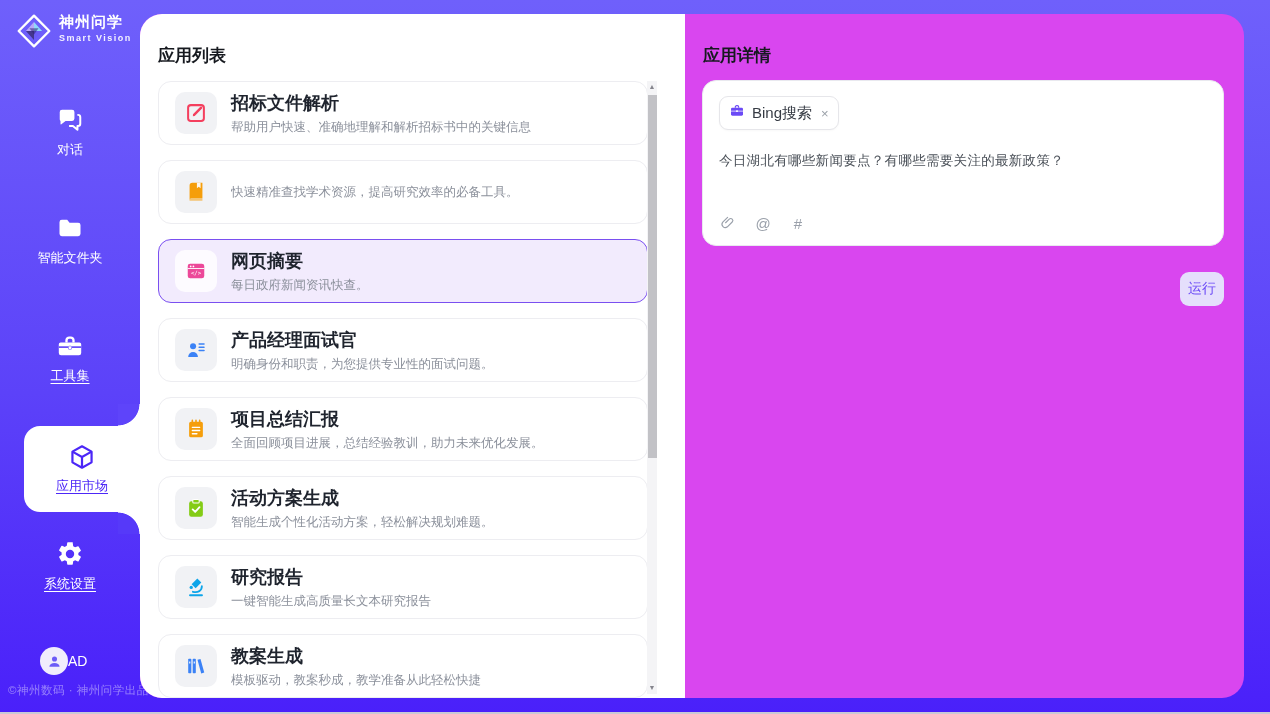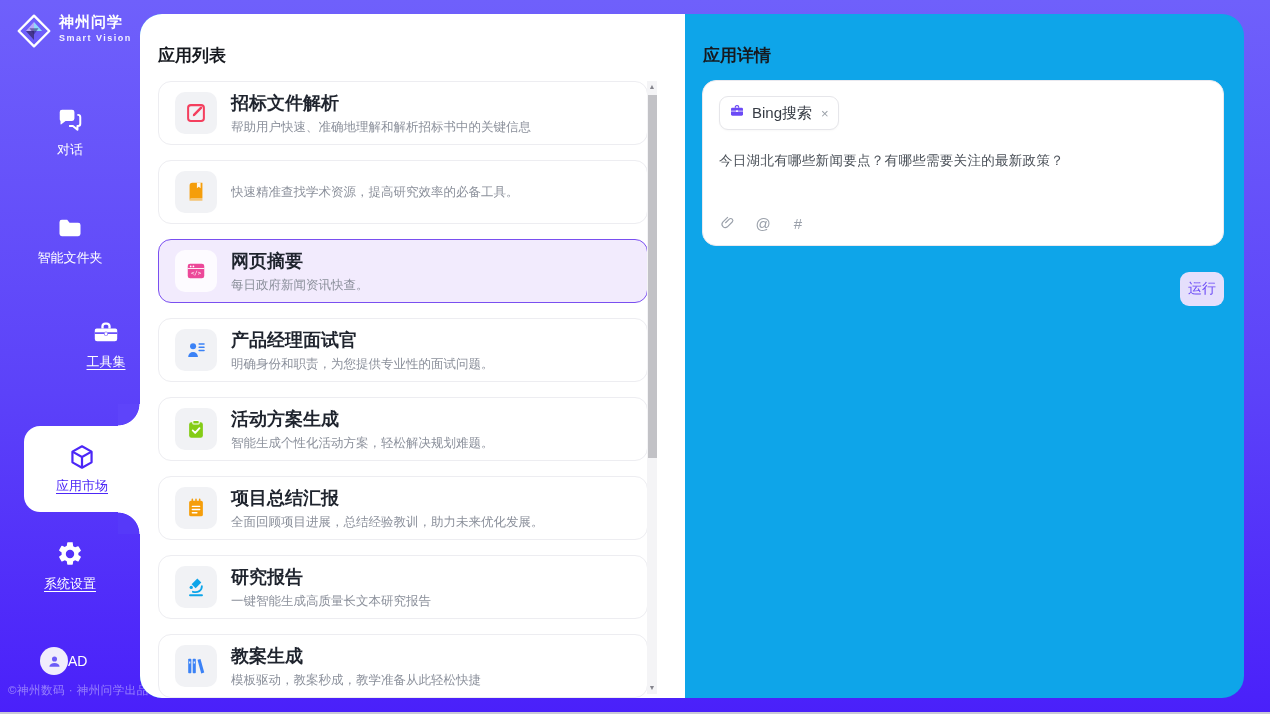"应用列表" .main { background: #0ea5e9 -> #d946ef }
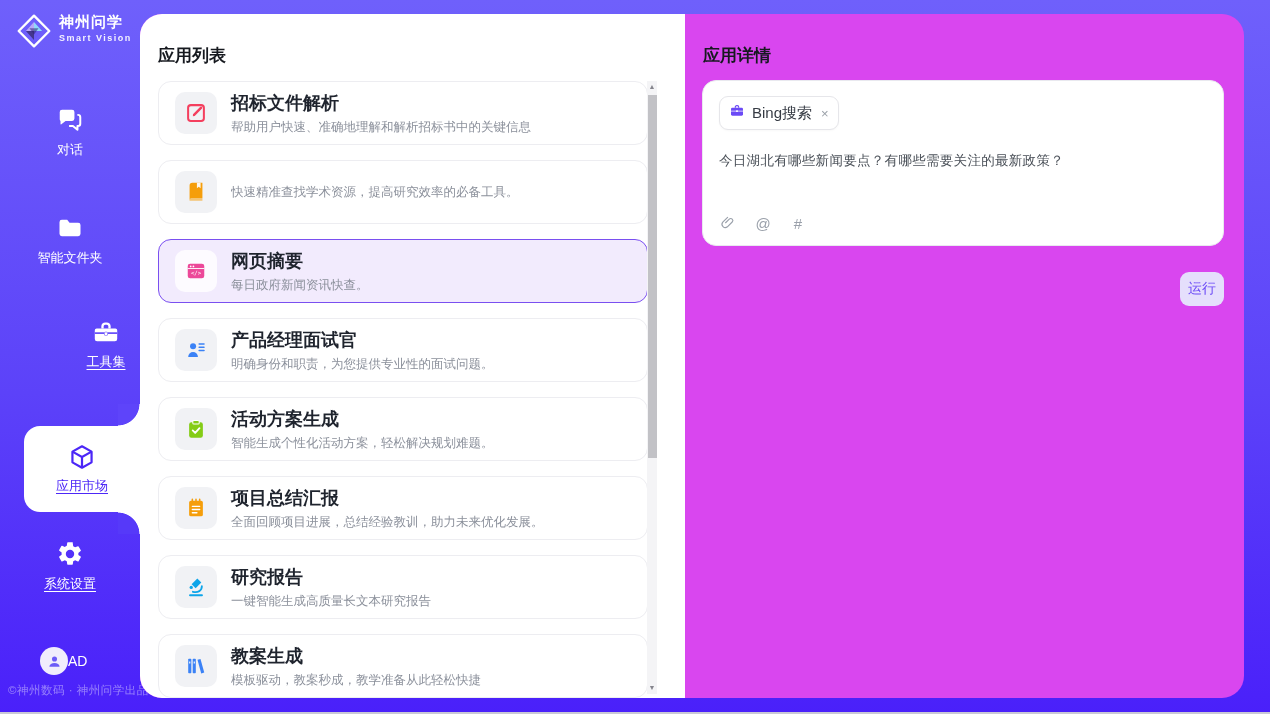"工具集" div.nav-item { margin-left: 36px -> none; top: 318px -> 332px }
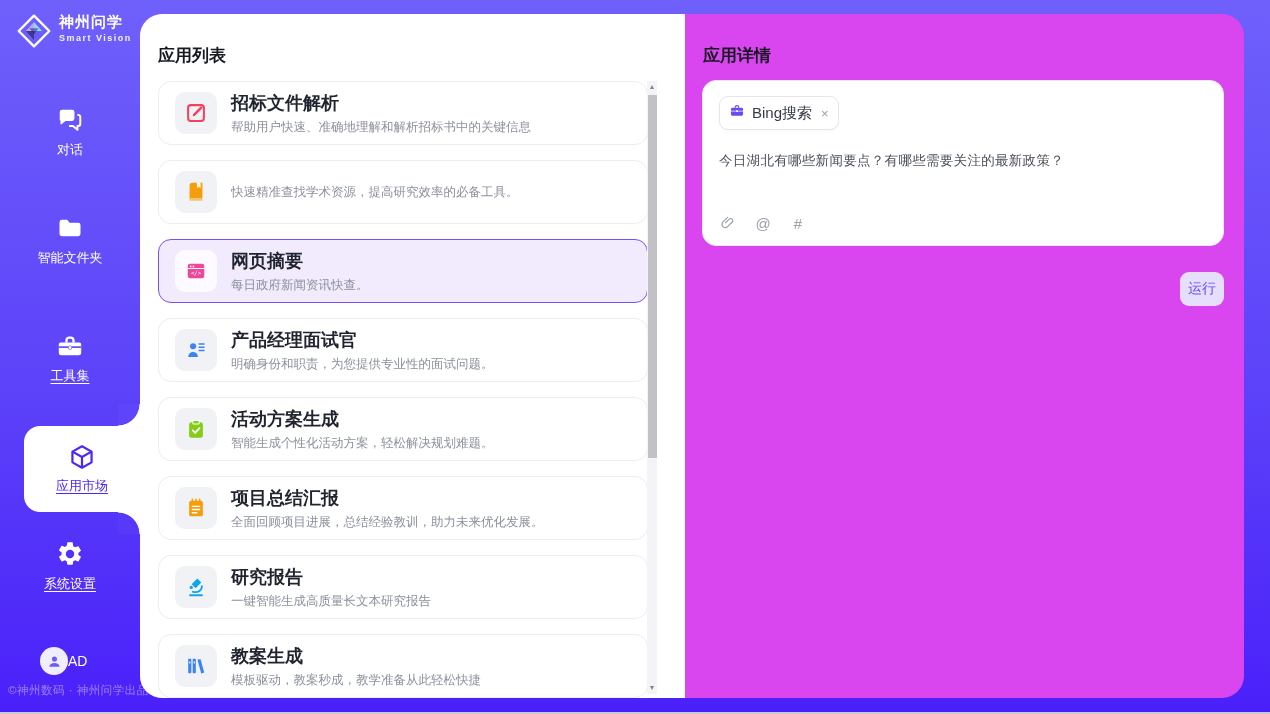"活动方案生成" div.card { order: before "项目总结汇报" -> after "项目总结汇报" }
